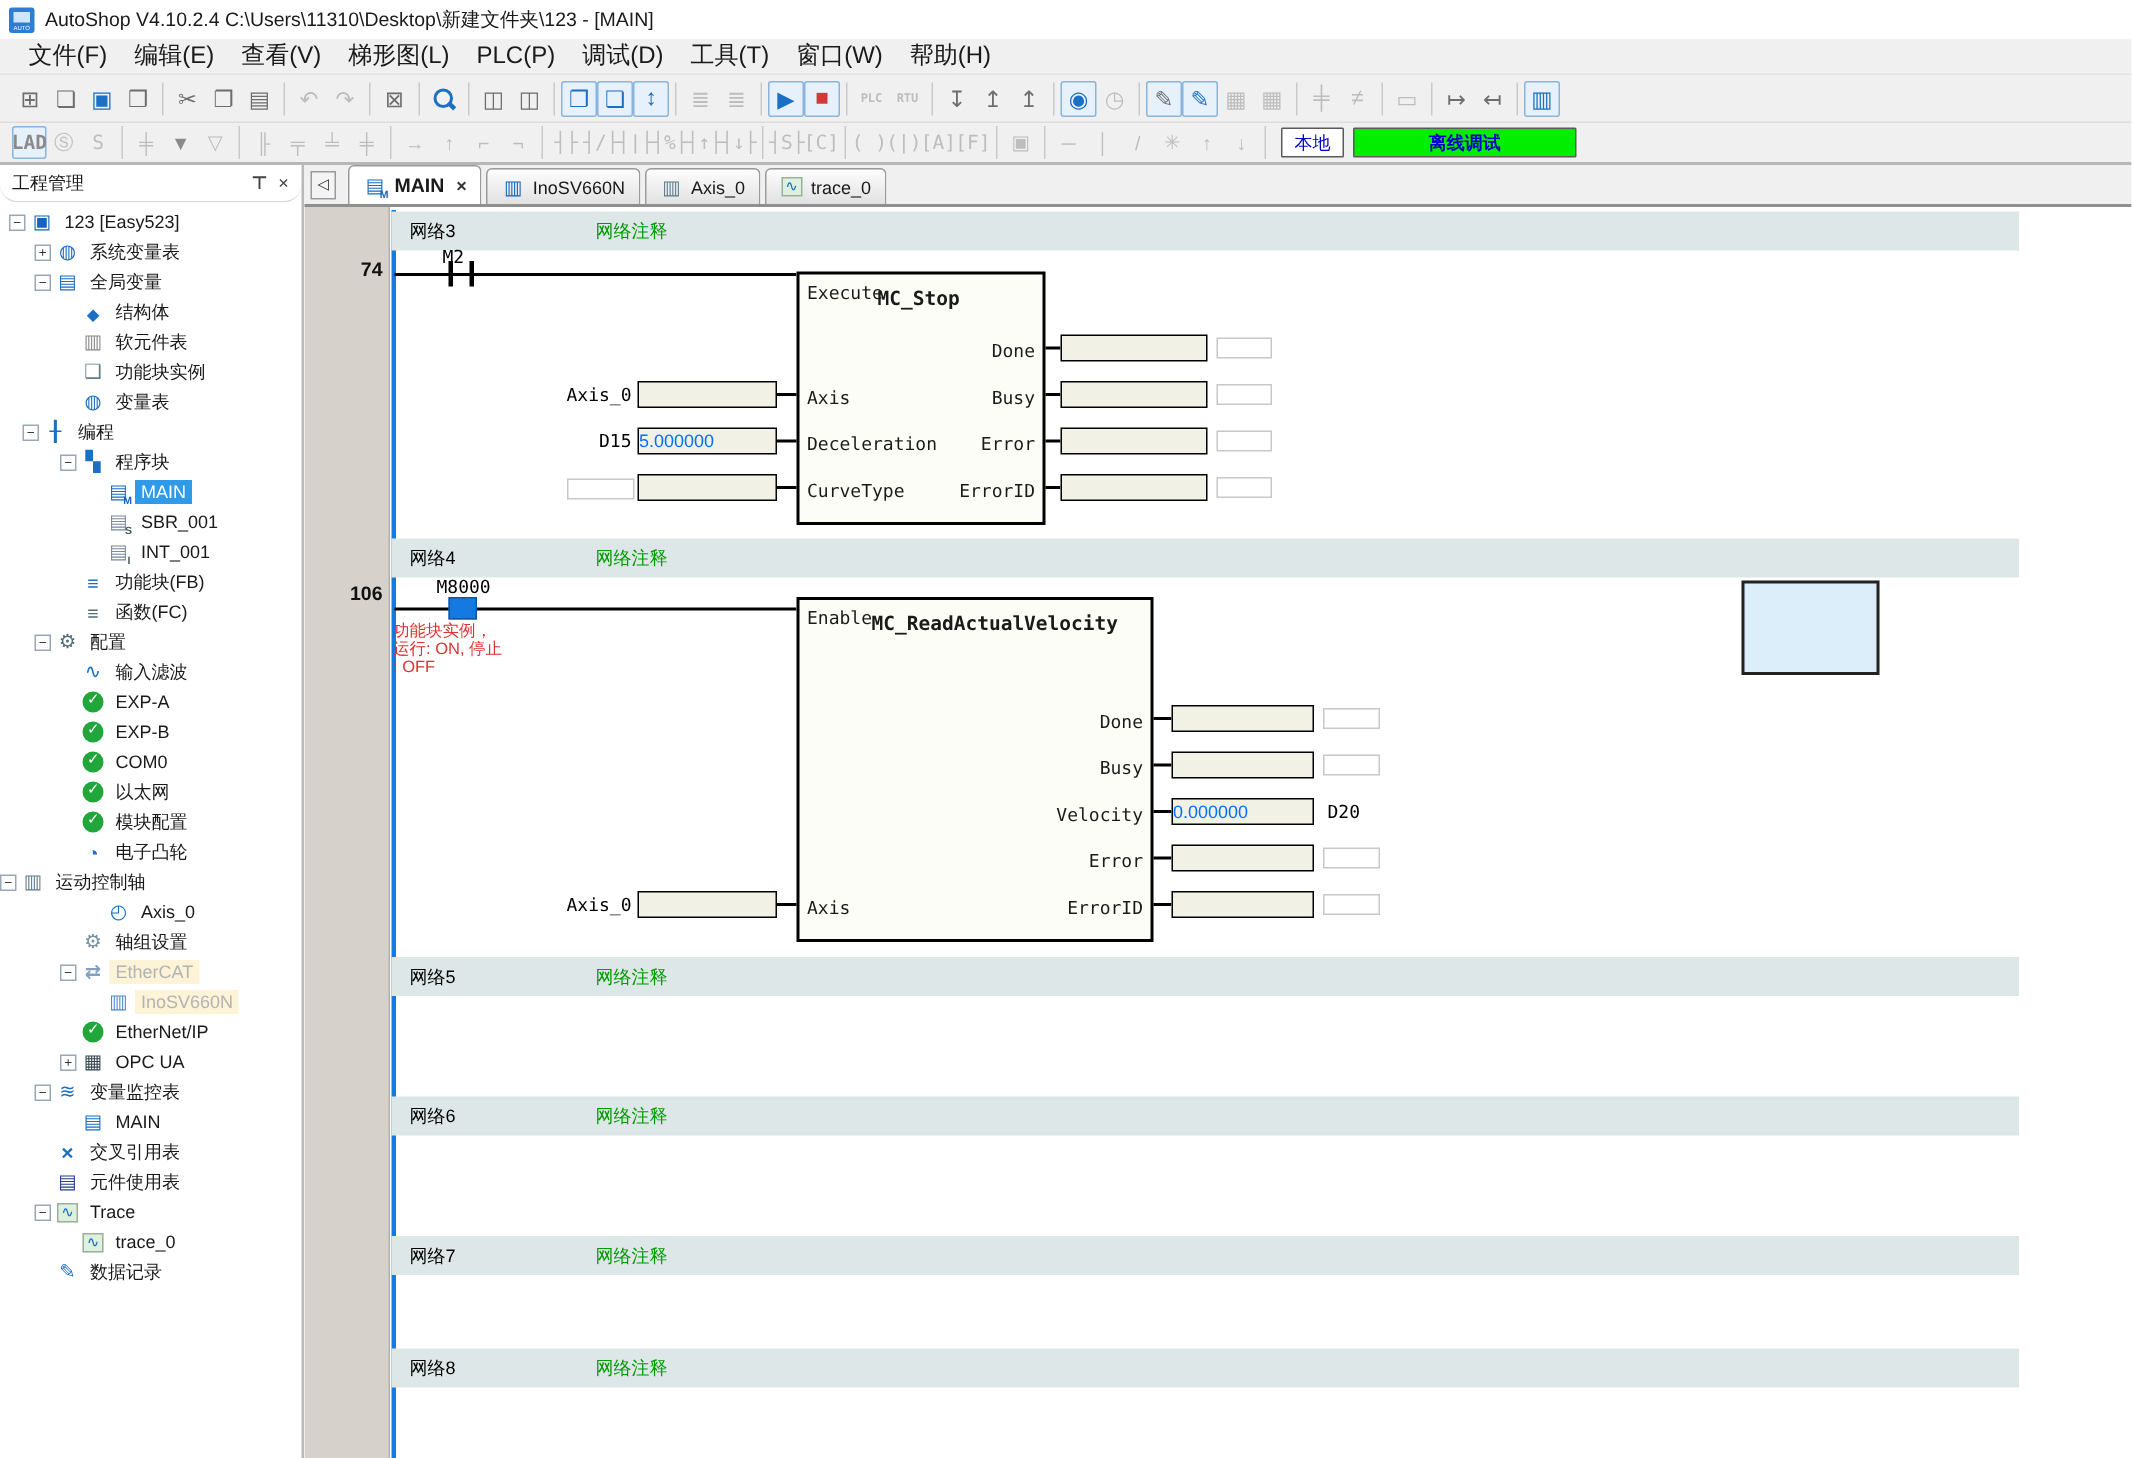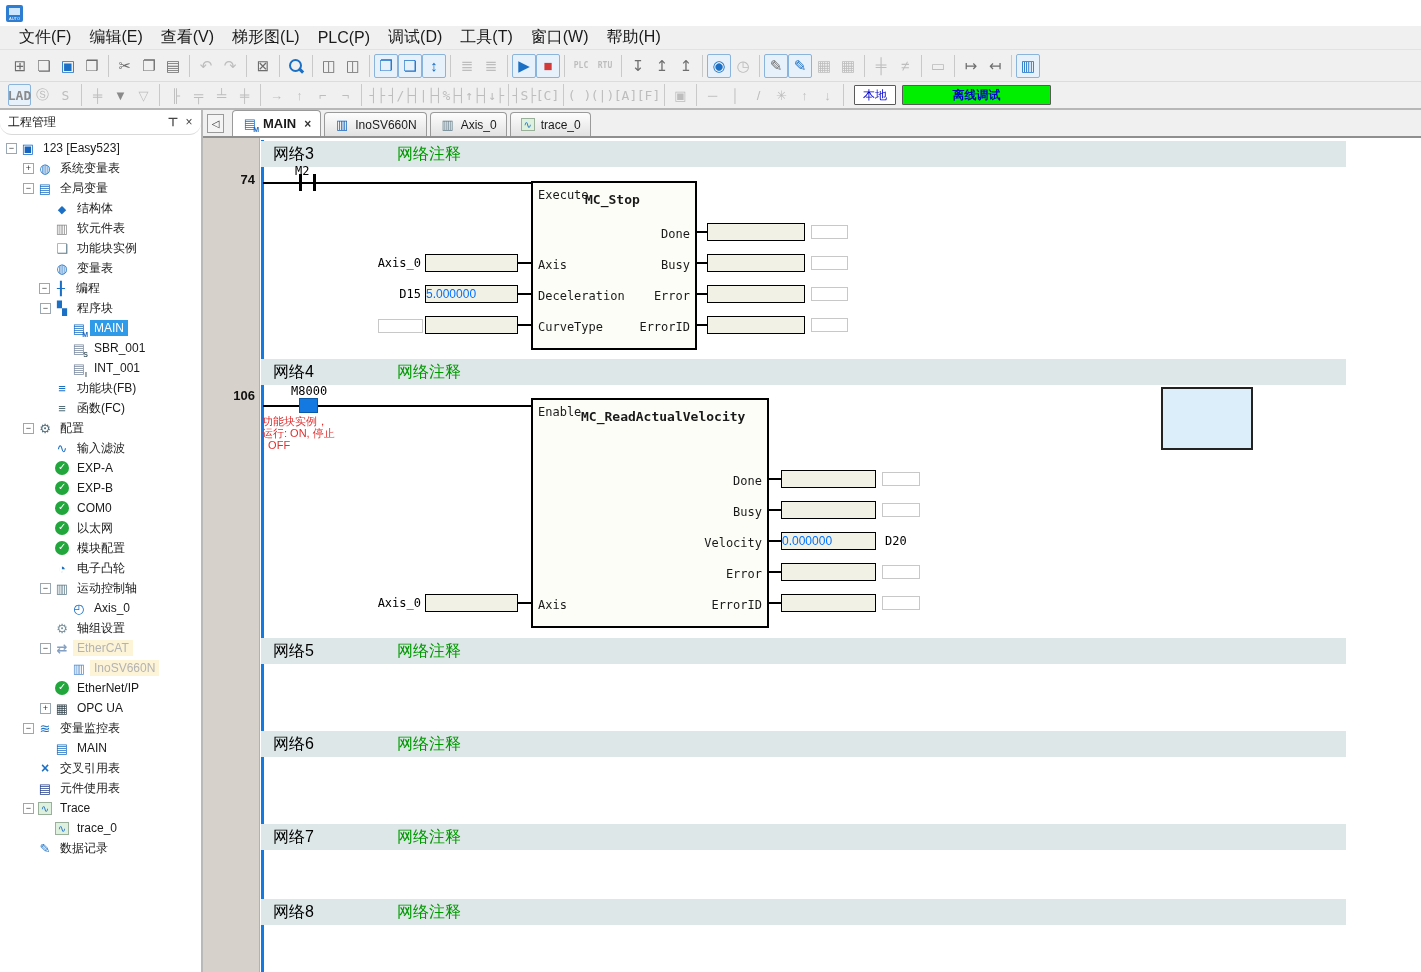"AutoShop V4.10.2.4" span.titletext { html: none -> <span>AutoShop V4.10.2.4 C:\Users\11310\Desktop\新建文件夹\123 - [MAIN]</span> }
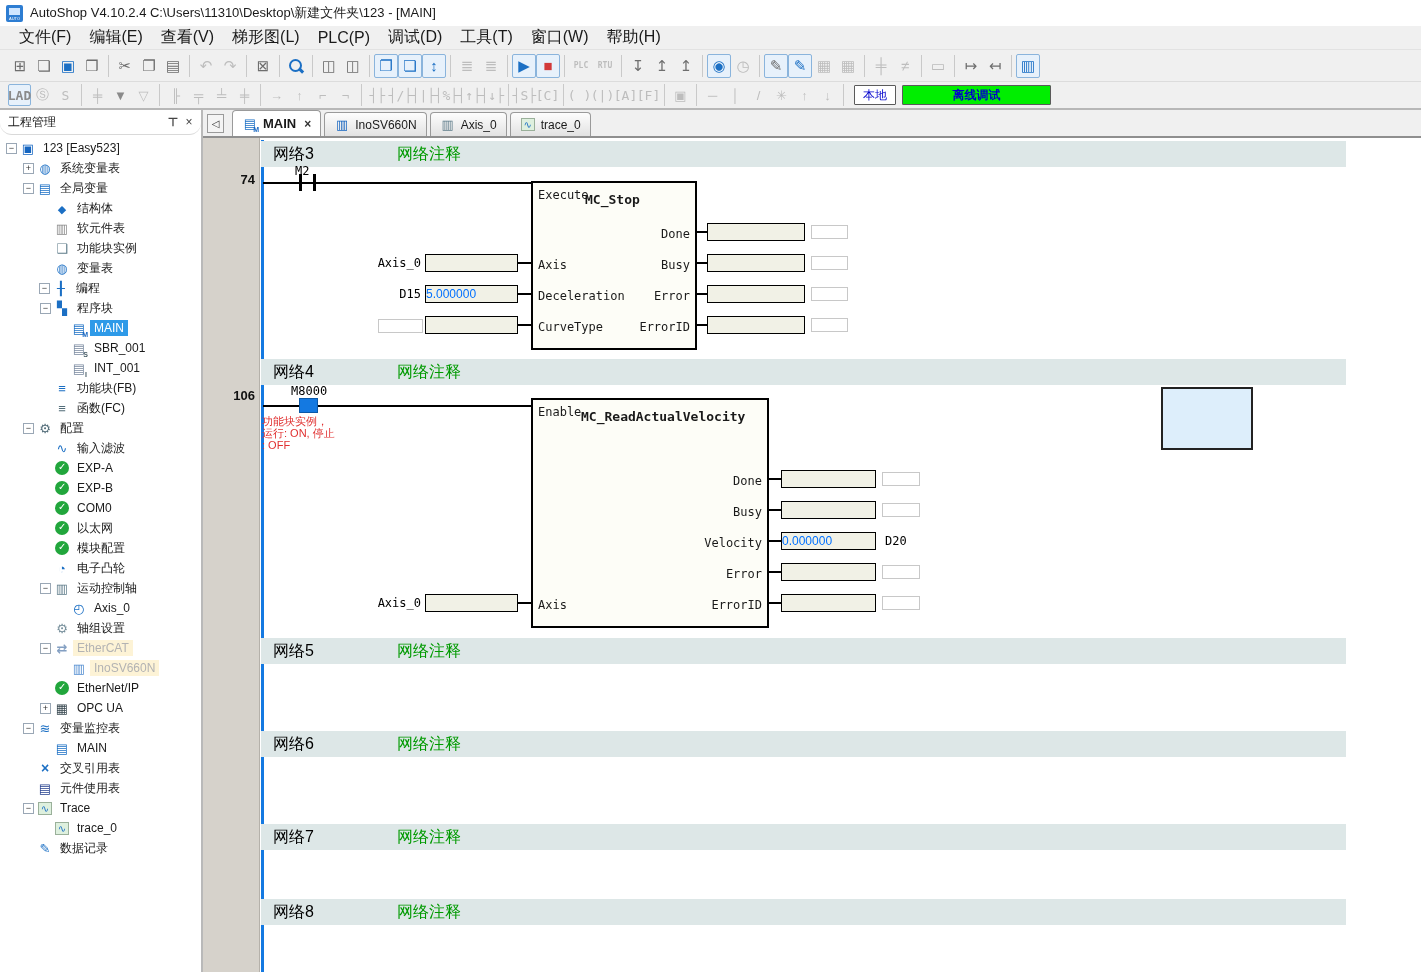"网络3" .nethead { font-size: 16px -> 12px }
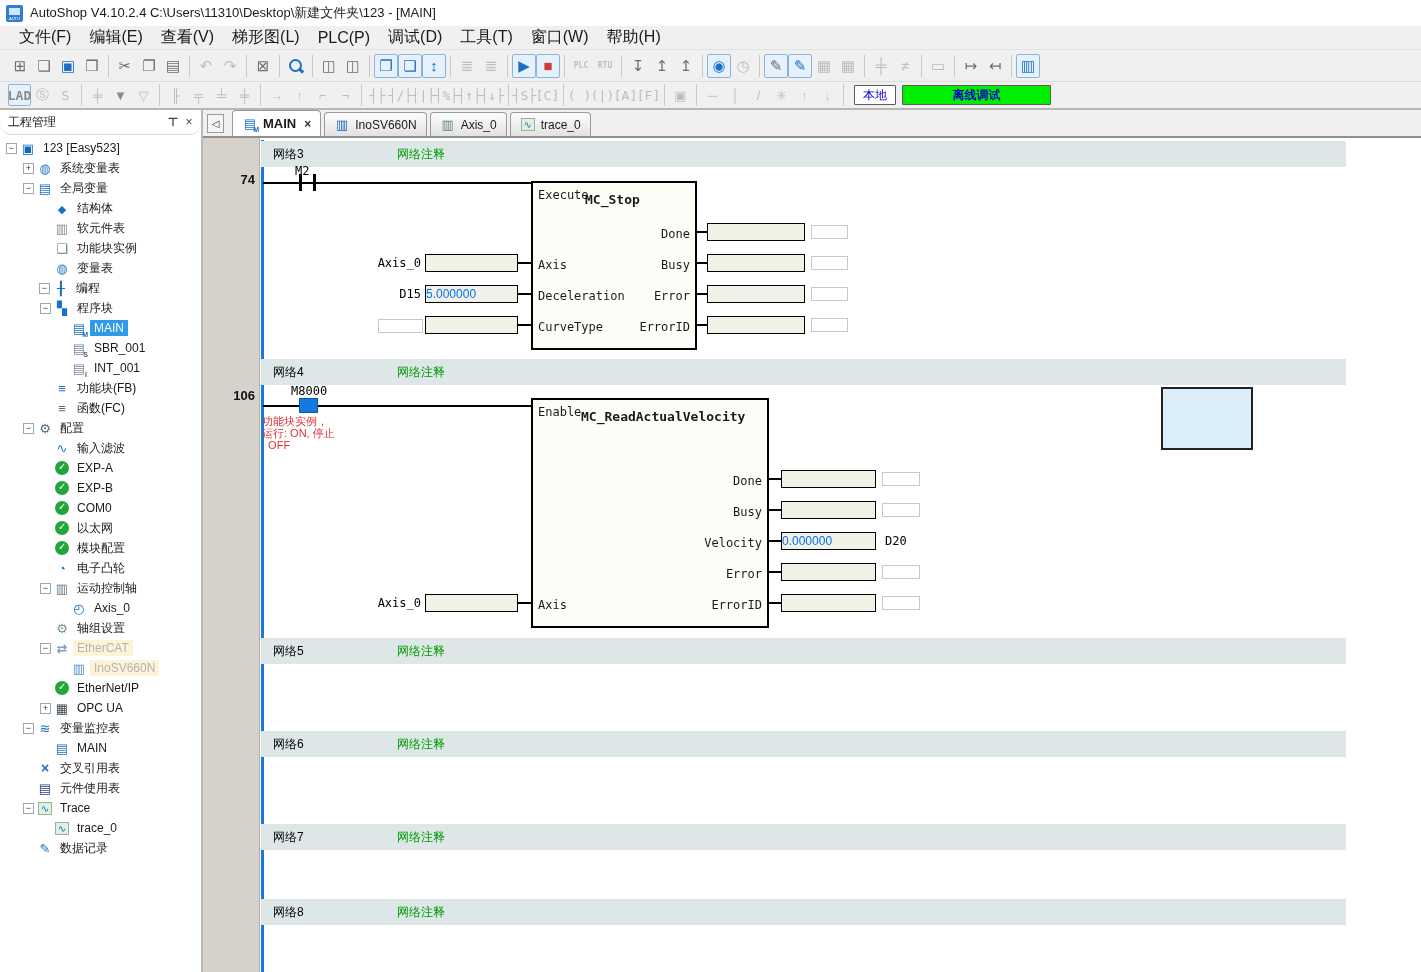"编程" div.trow { padding-left: 39px -> 15px }
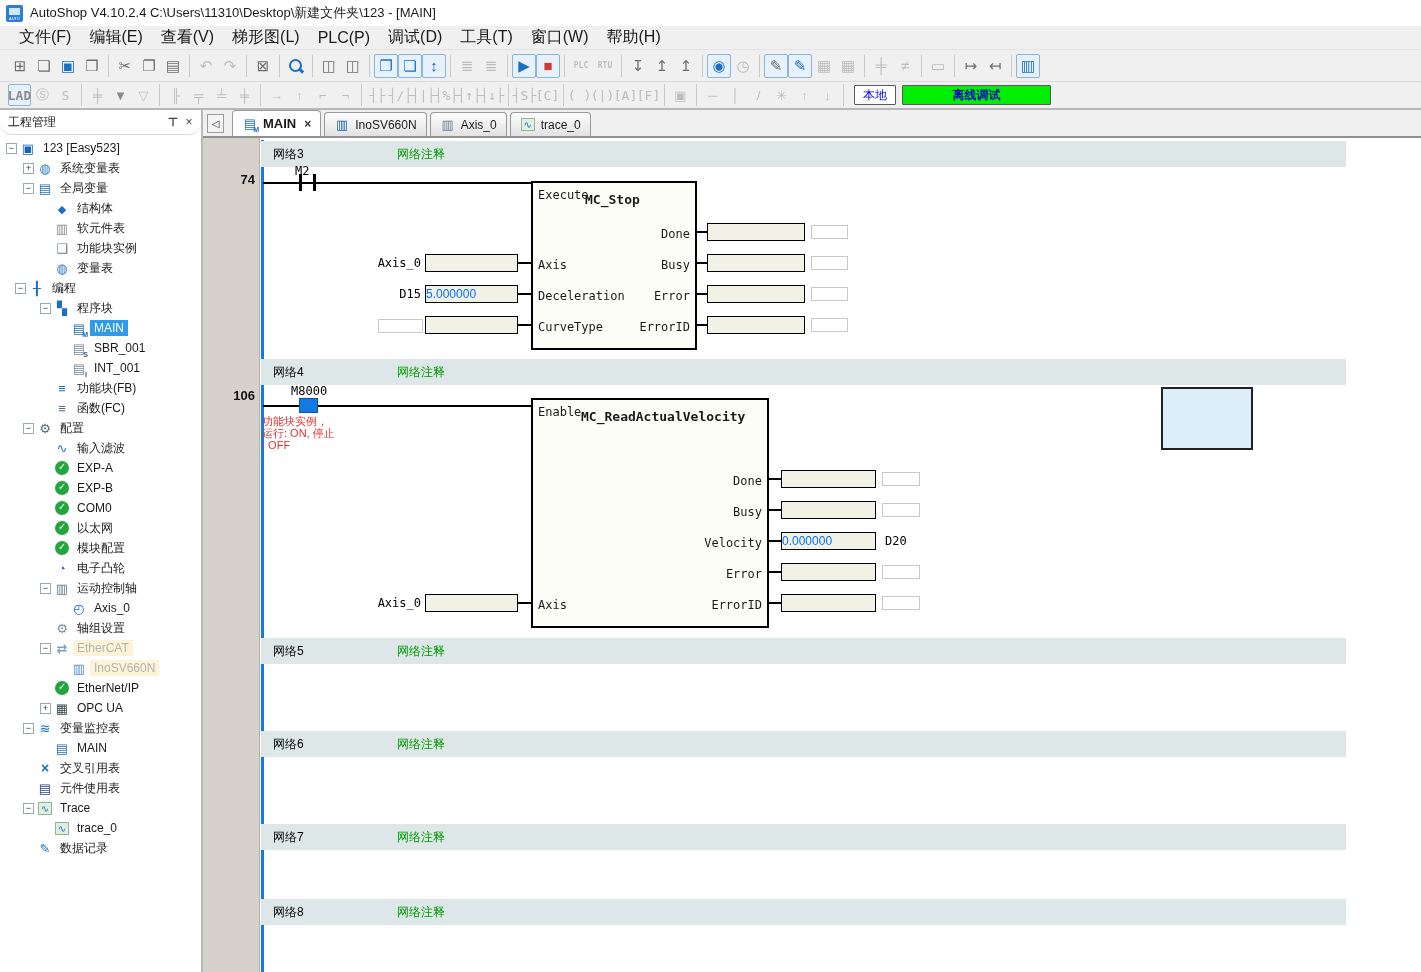"运动控制轴" div.trow { padding-left: 40px -> none }
